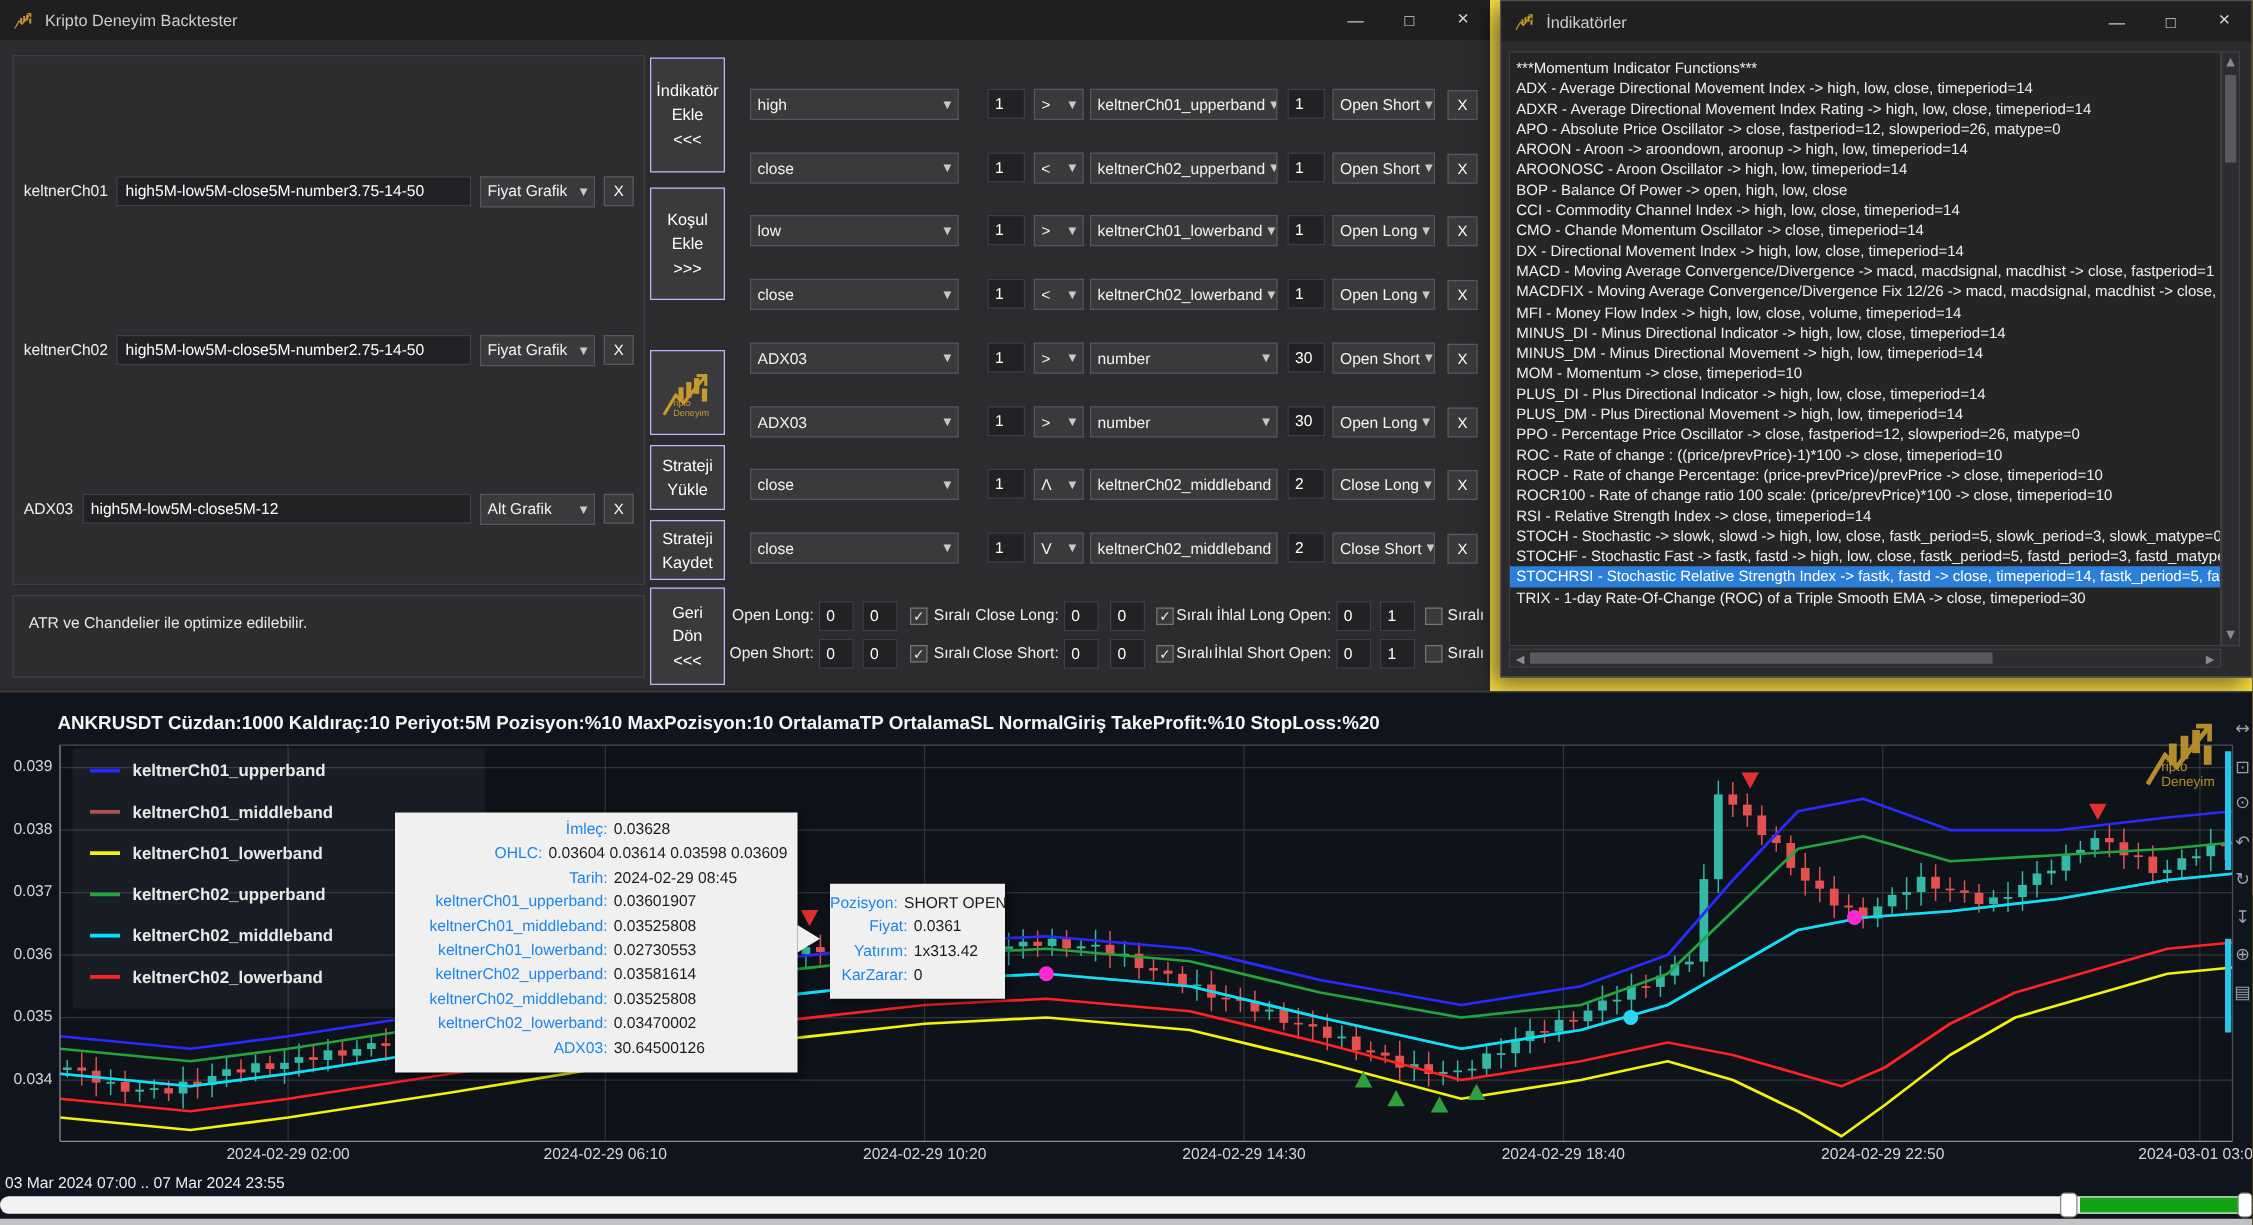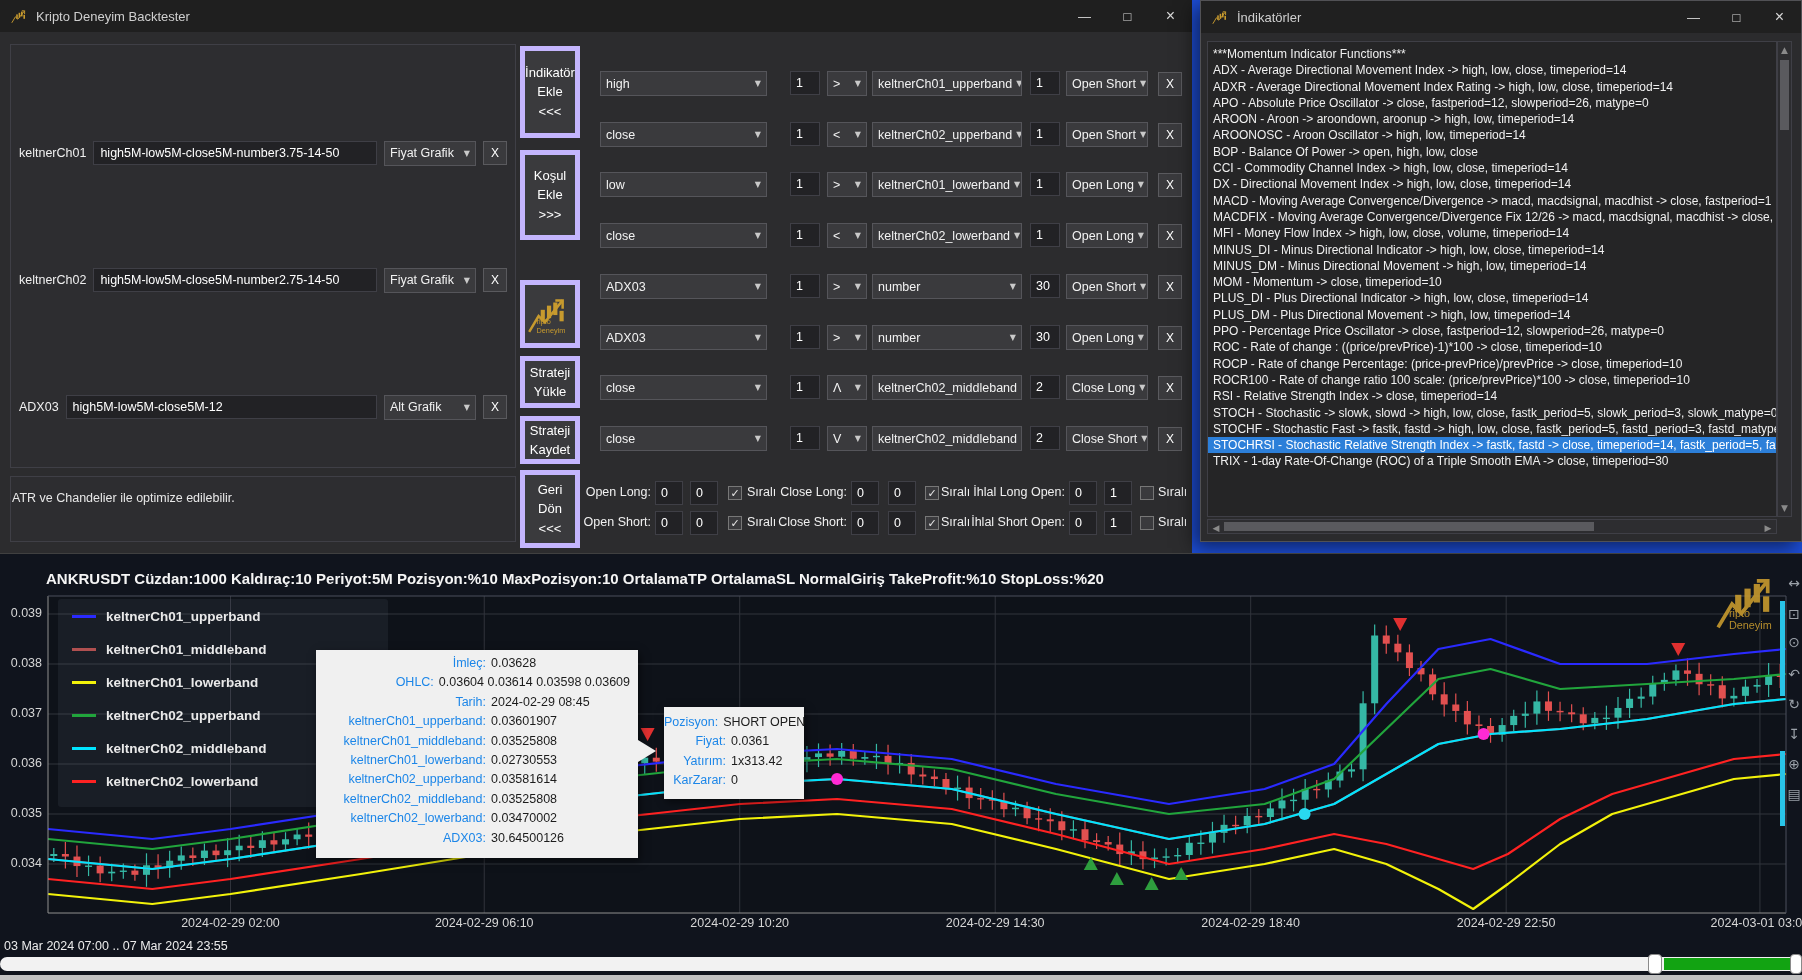"Kripto Deneyim Backtester" .app { background: #1d4ed8 -> #fde047 }
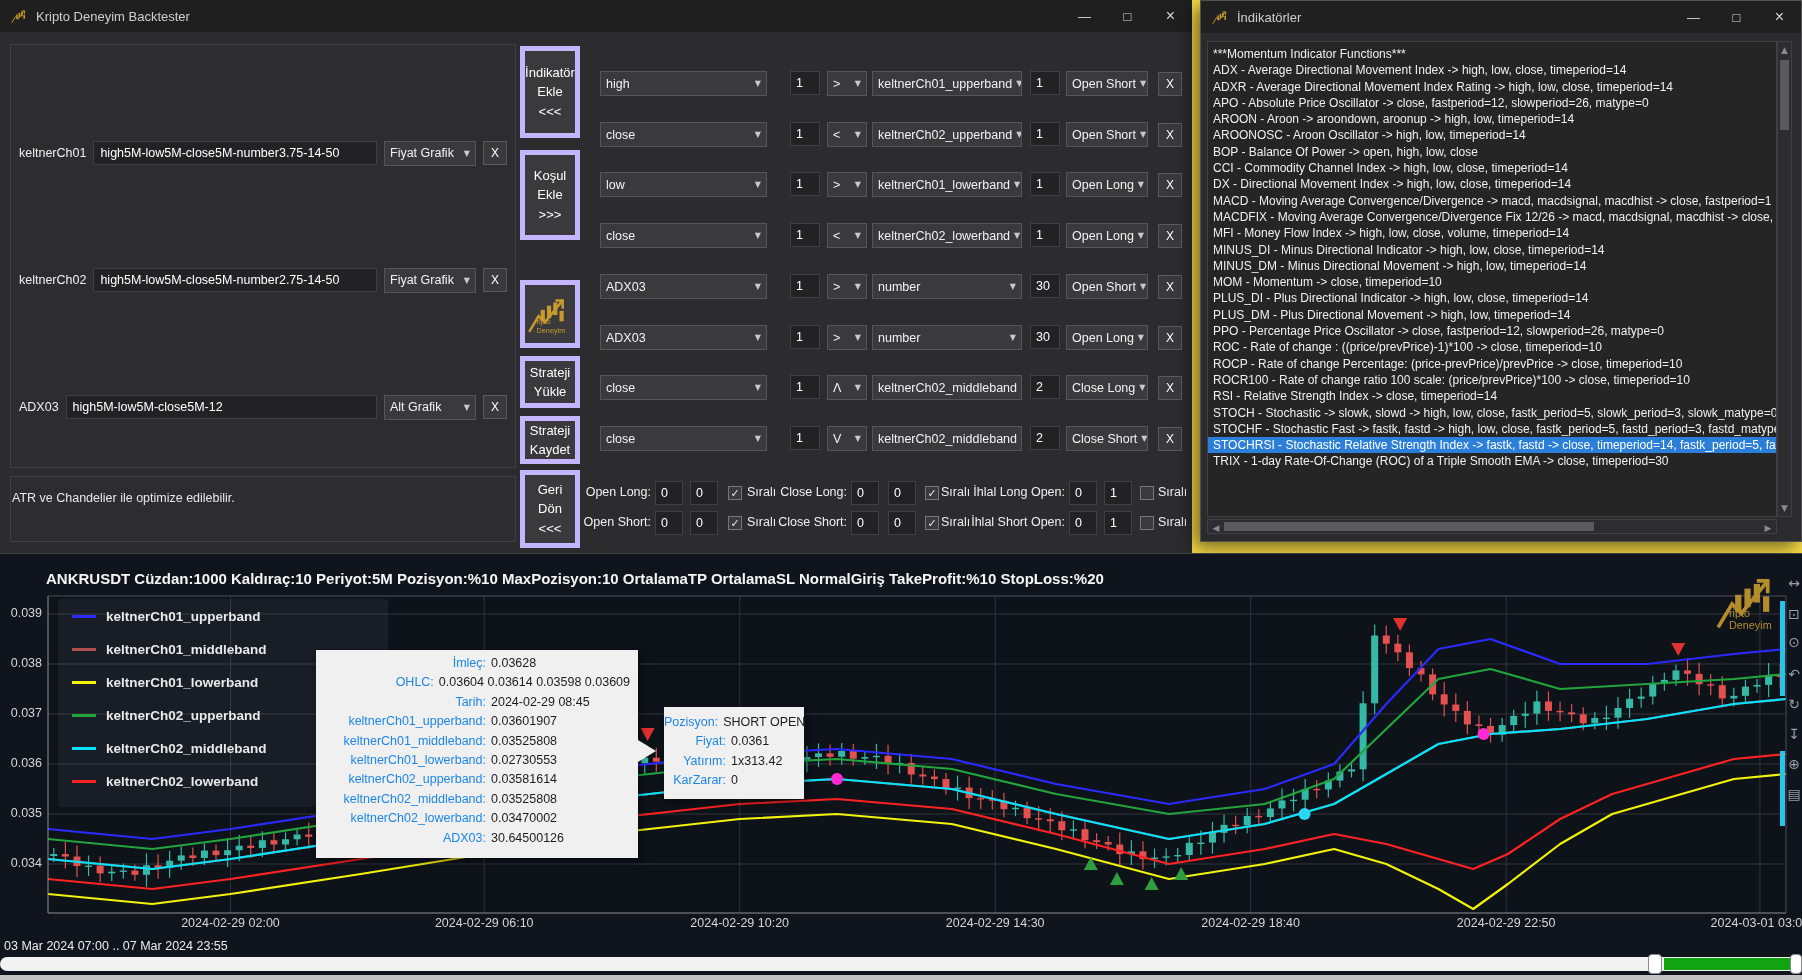"İndikatör" .btn3d { align-items: none -> center; border: 5px solid #c4b5fd -> 1px solid #c4b5fd }
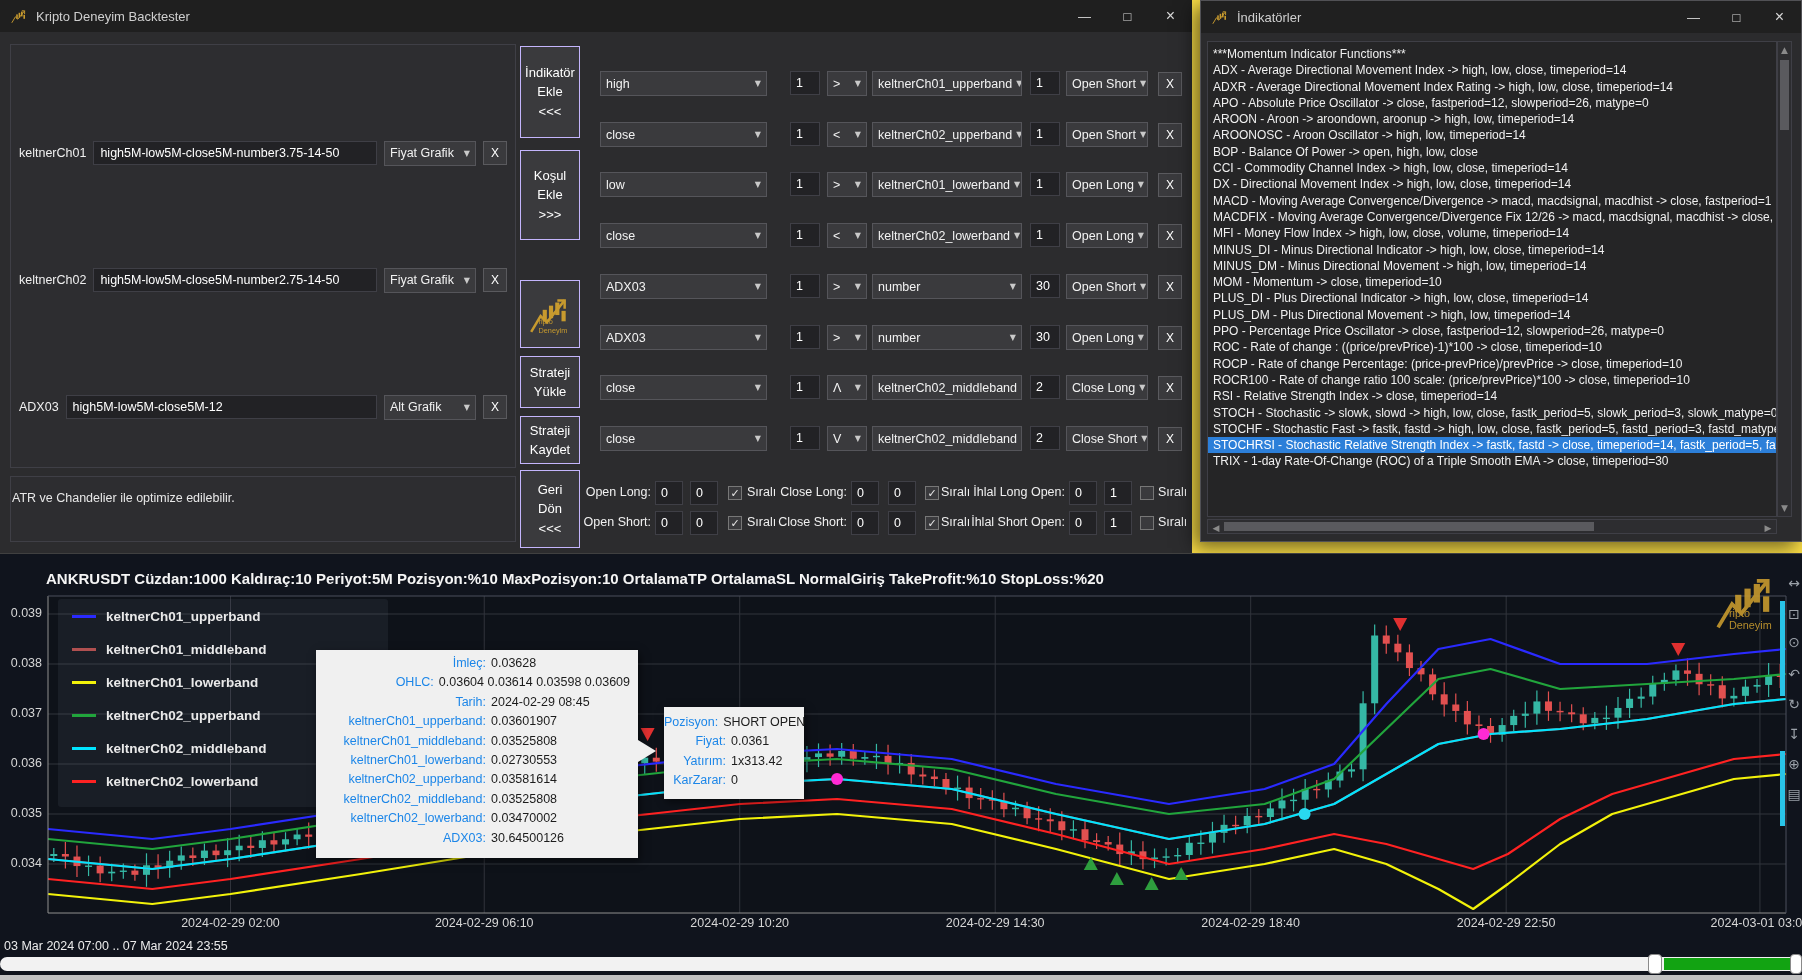"CMO - Chande Momentum Oscillator" div.ind-item { html: none -> <div>CMO - Chande Momentum Oscillator -&gt; close, timeperiod=14</div> }
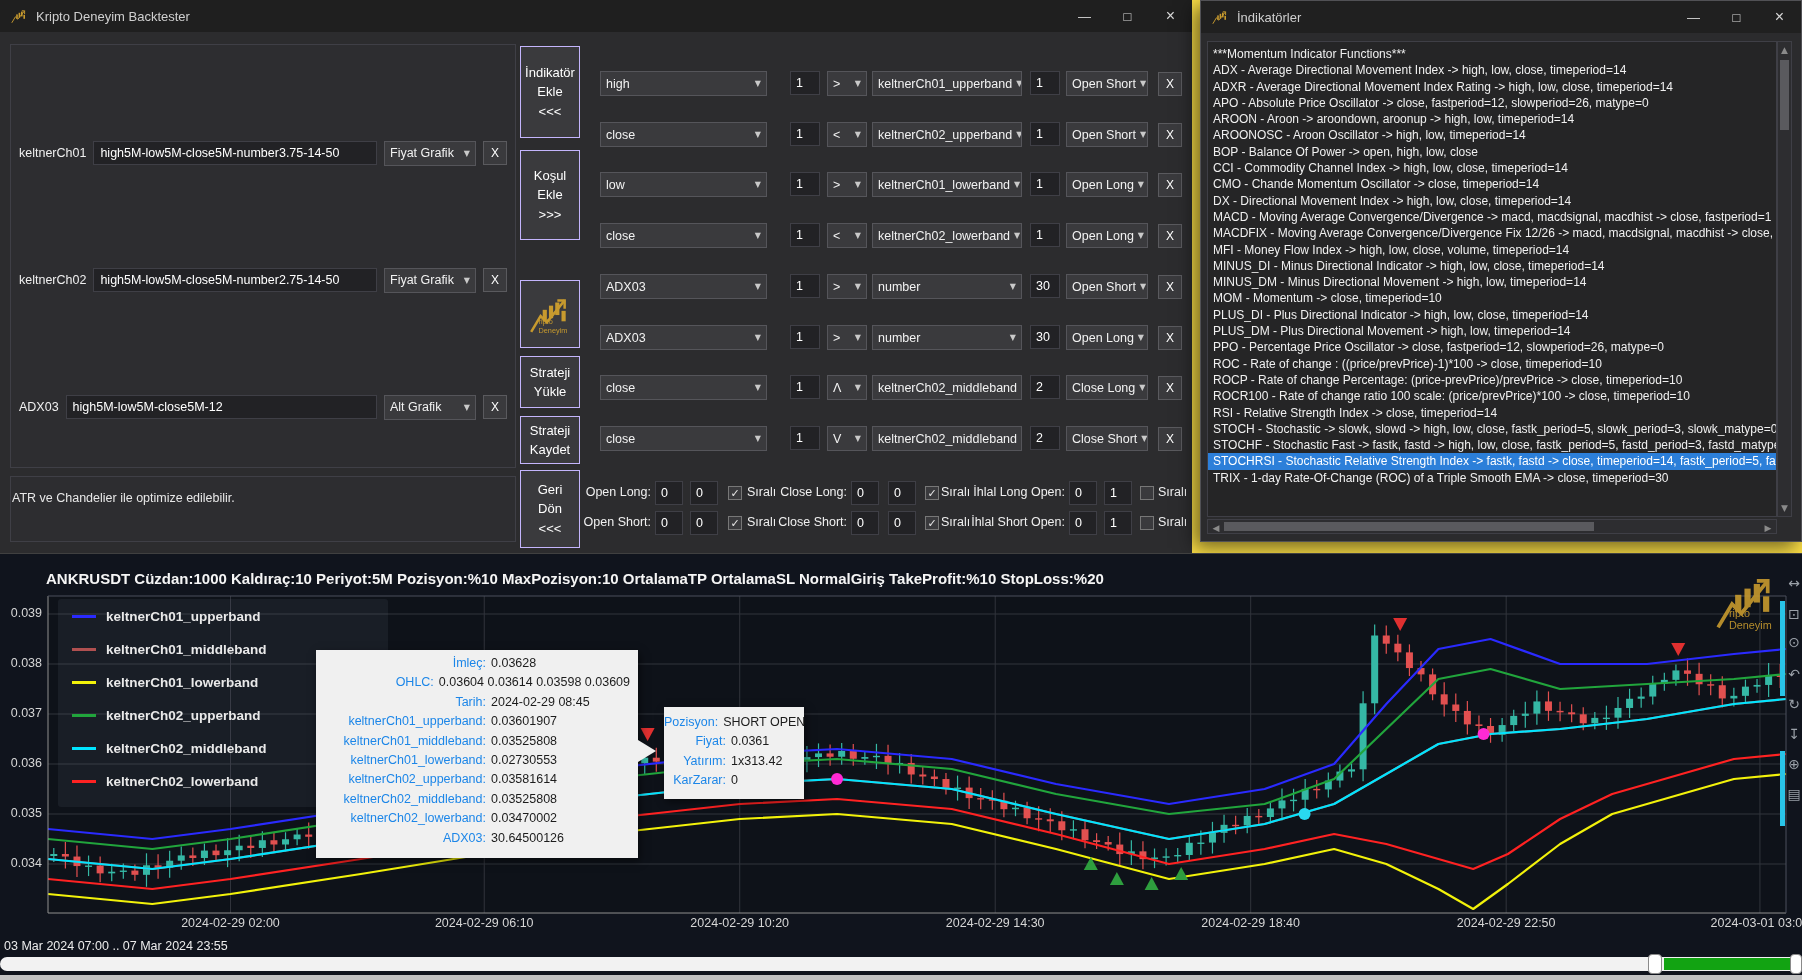"ATR ve Chandelier ile optimize" div.status-text { left: 1px -> 12px }
